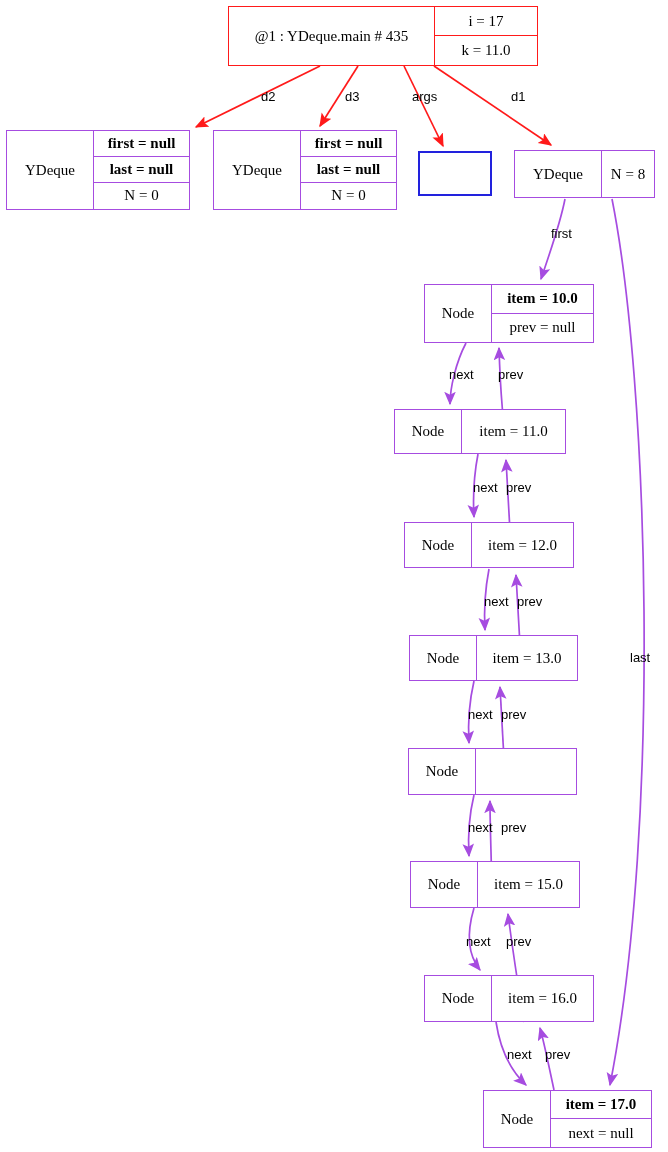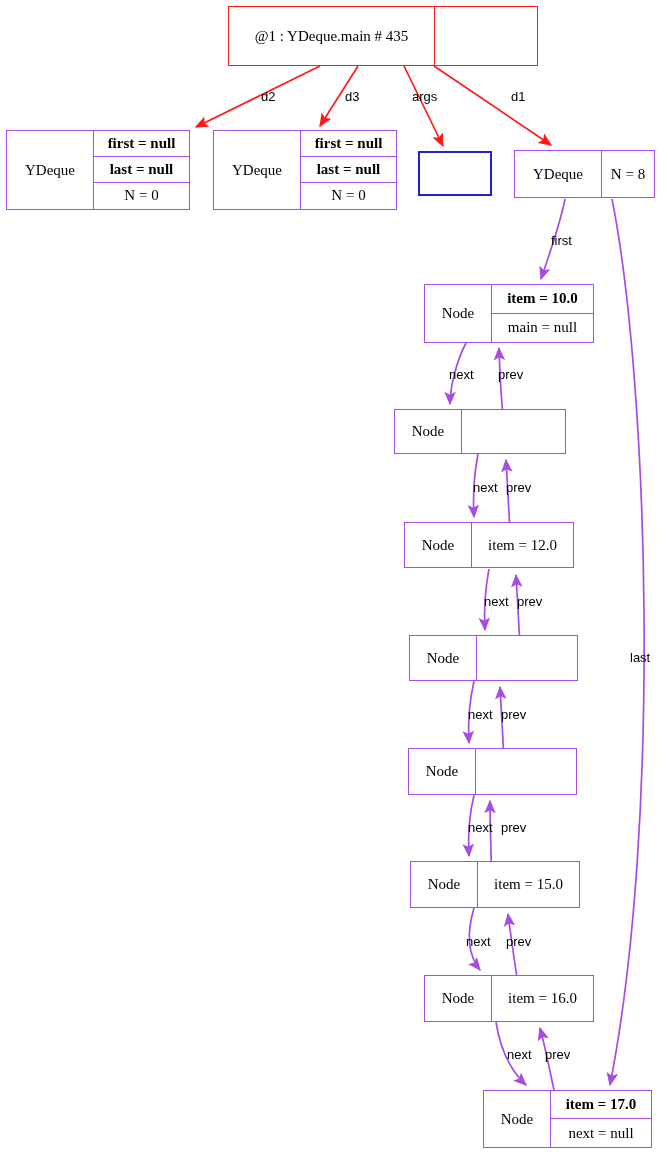"i = 17" div.col-right { html: none -> <div> <div>i = 17</div> <div>k = 11.0</div> </div> }
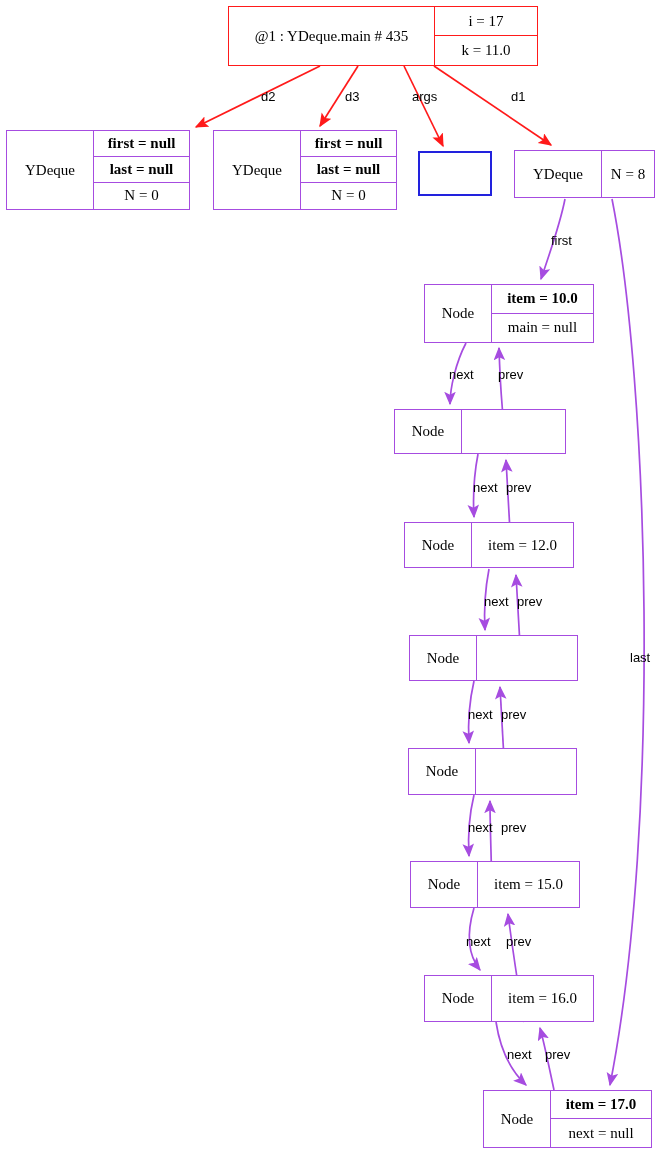"first" div.lbl { top: 233px -> 226px }
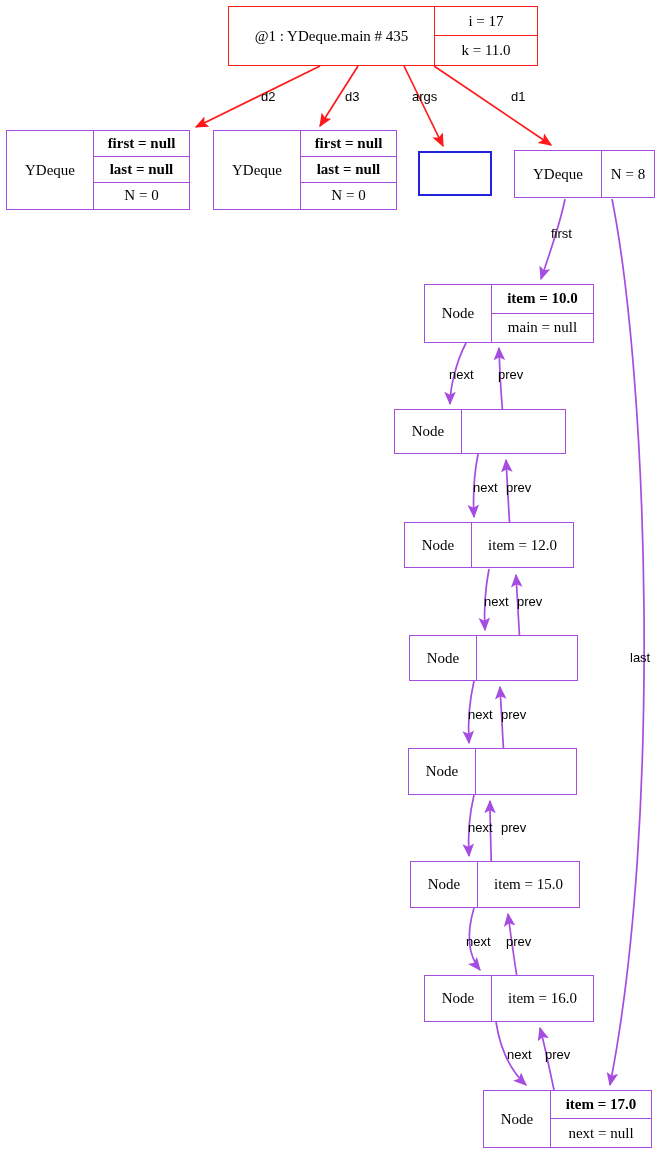"main = null" div.cell { text: main -> prev }
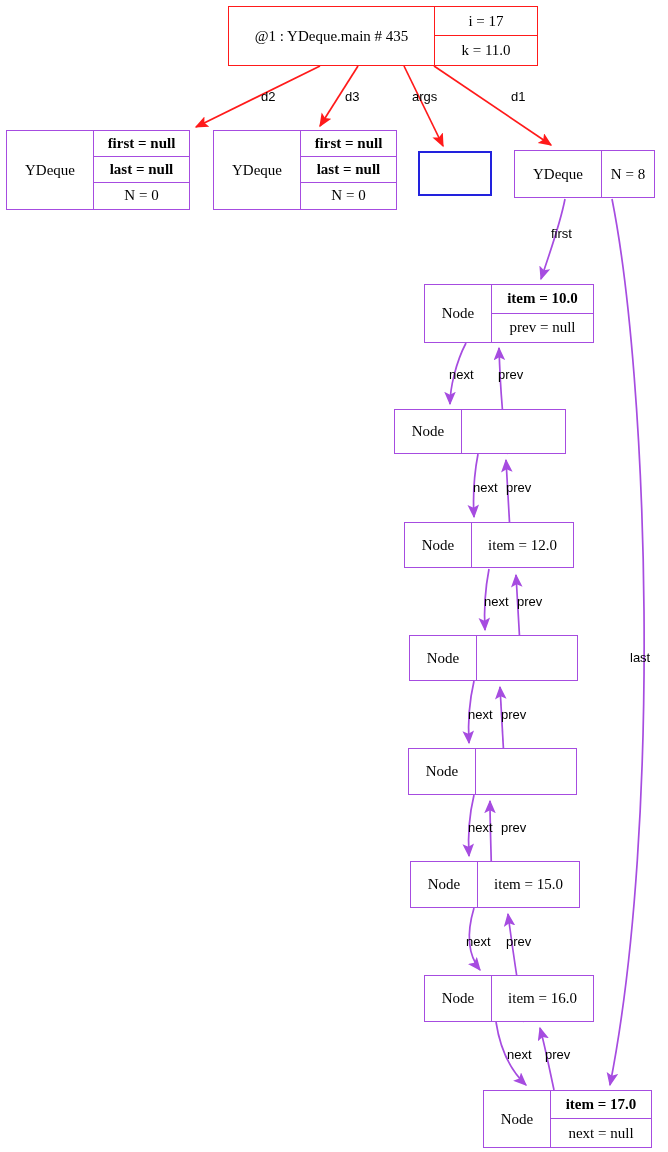"item = 11.0" div.col-right { html: none -> <div> <div>item = 11.0</div> </div> }
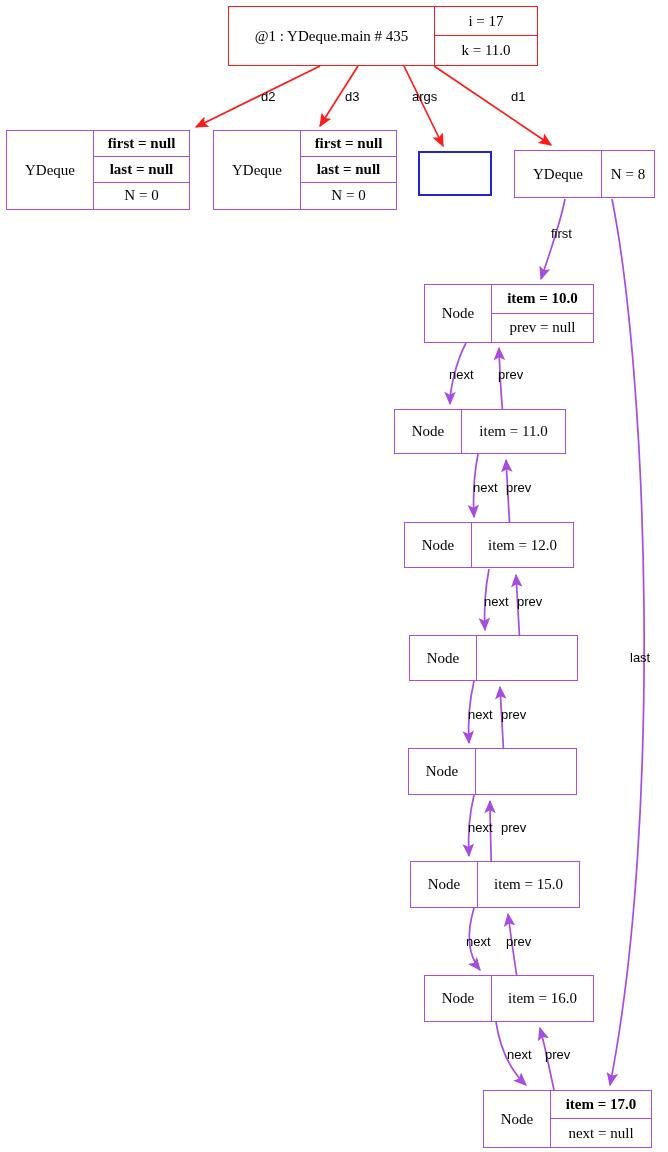"item = 13.0" div.col-right { html: none -> <div> <div>item = 13.0</div> </div> }
